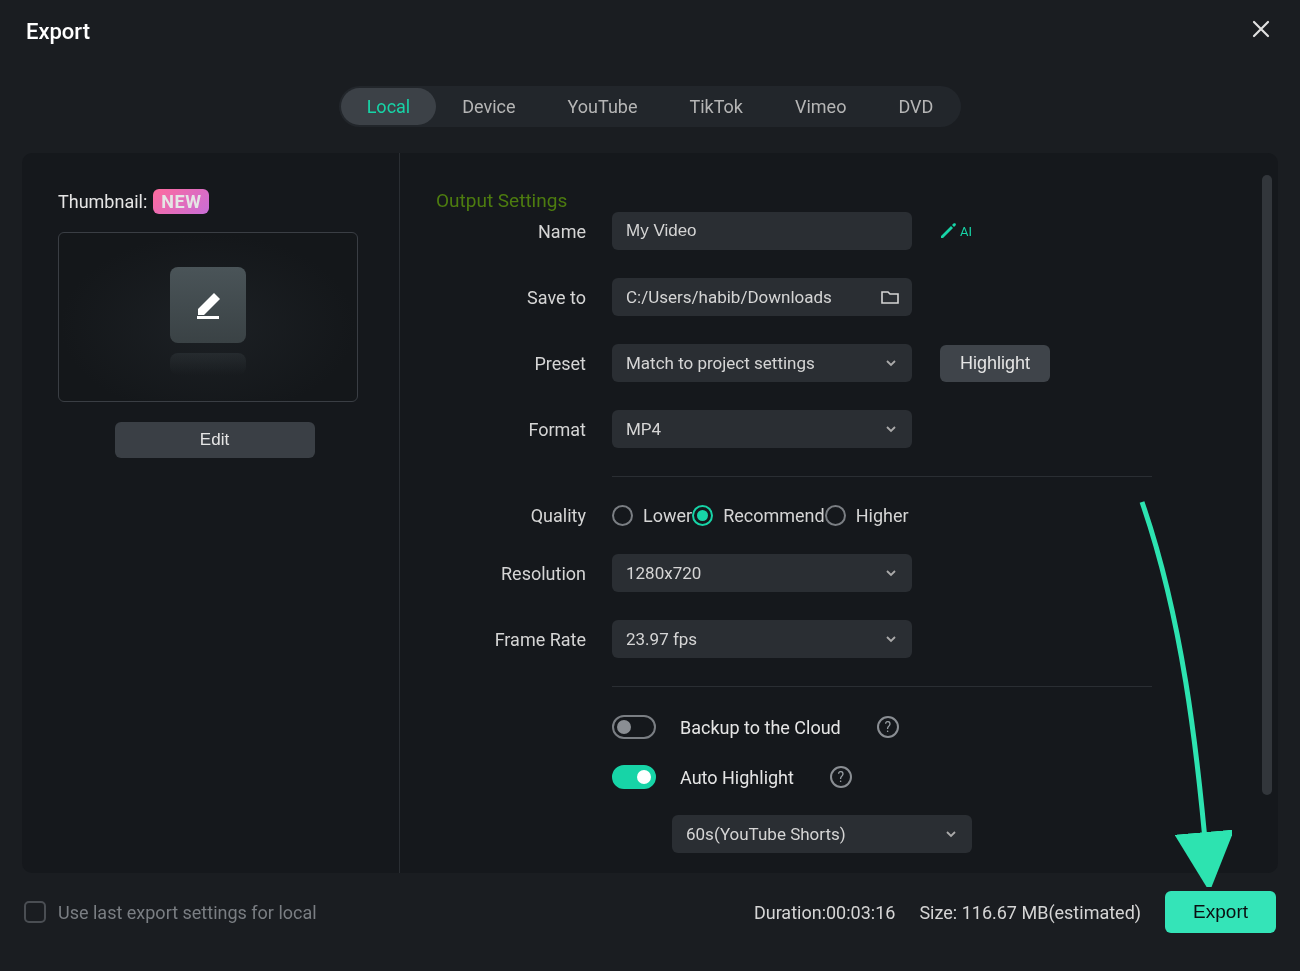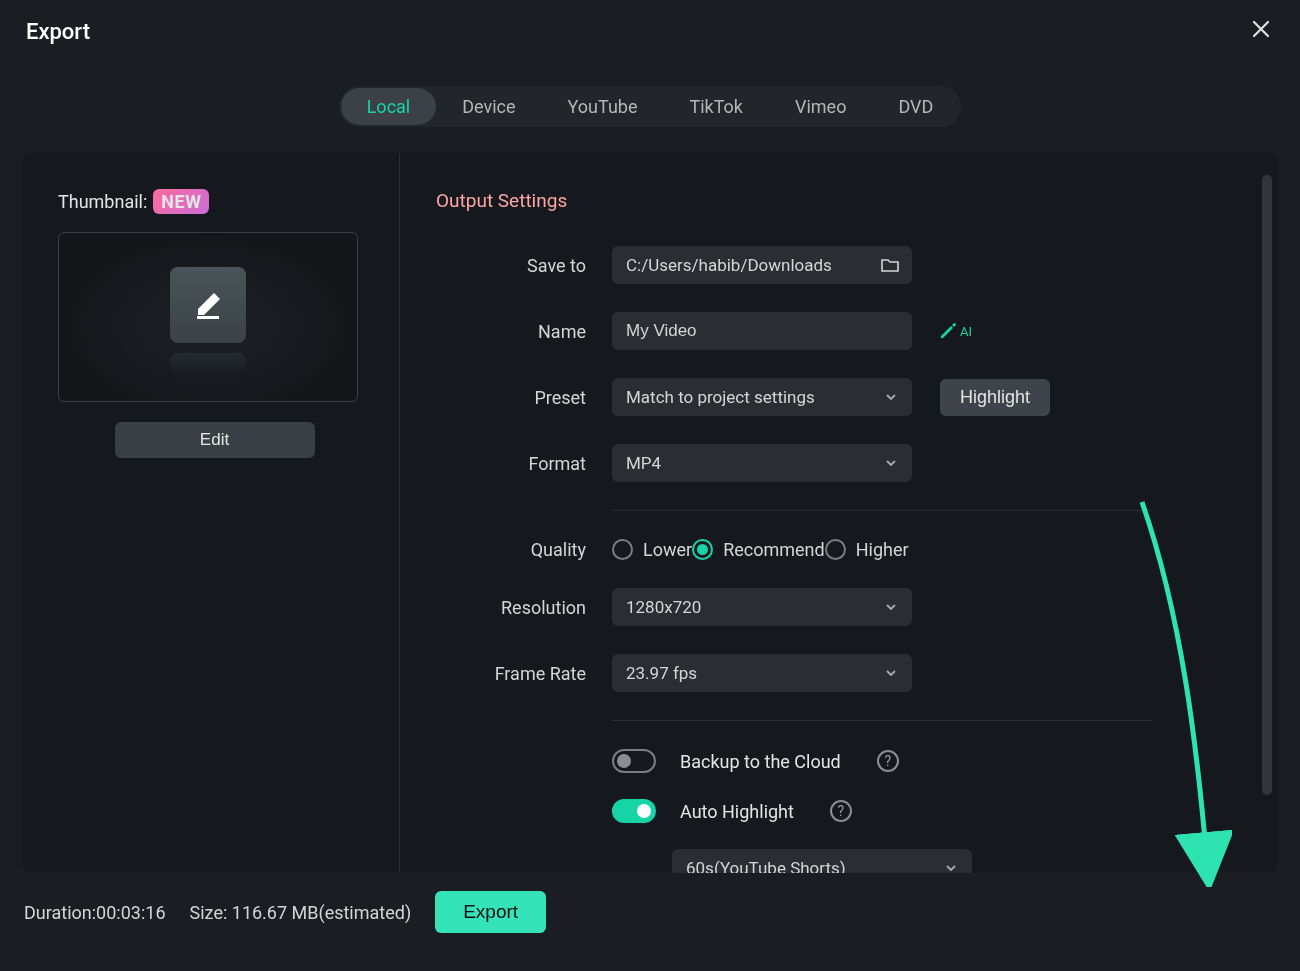"Output Settings" .section-title { color: #fca5a5 -> #4d7c0f; margin-bottom: 34px -> none }
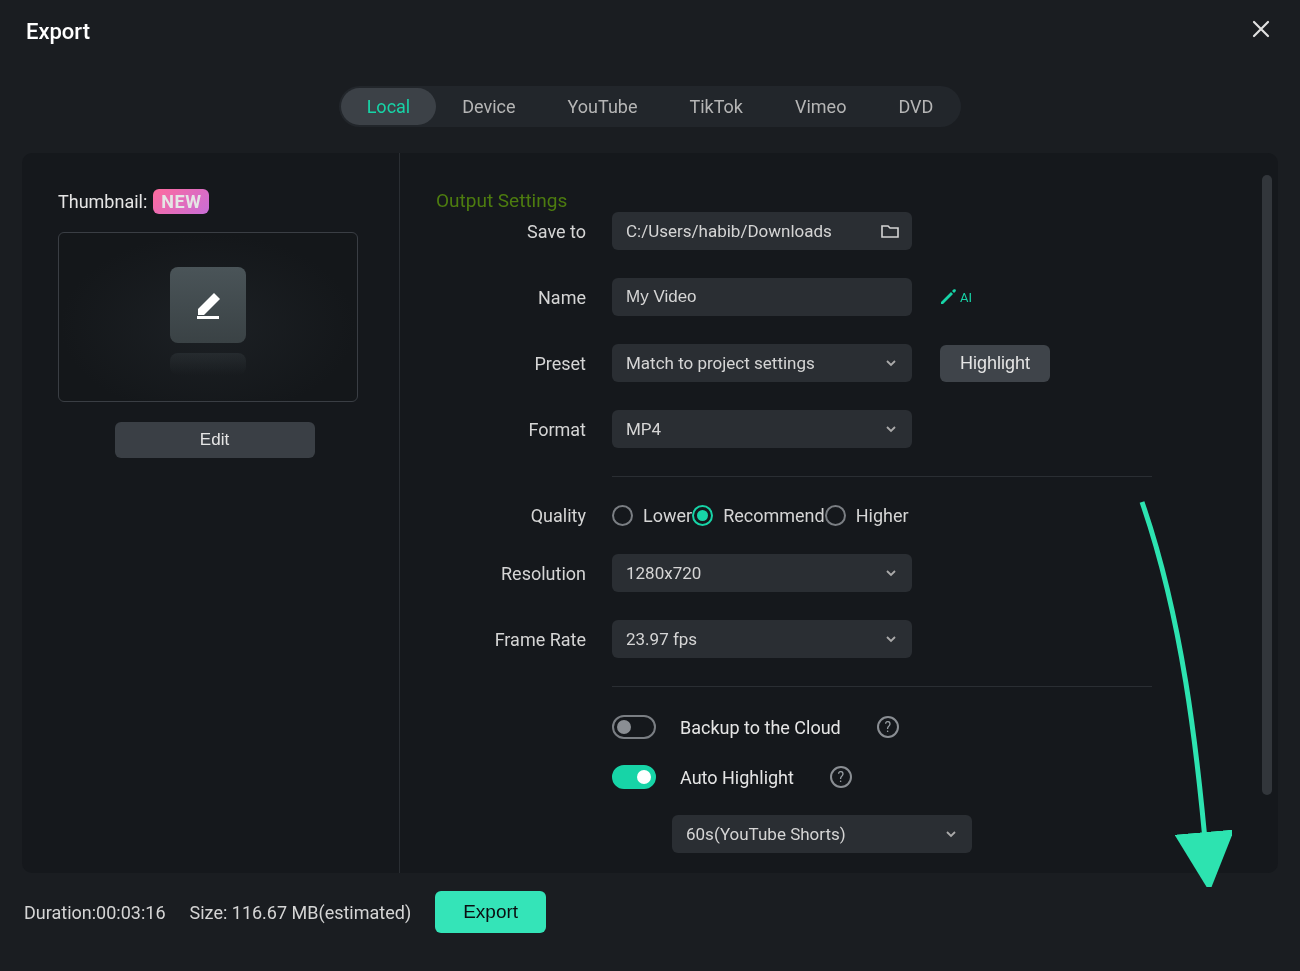"Save to" div.row { order: before "Name" -> after "Name" }
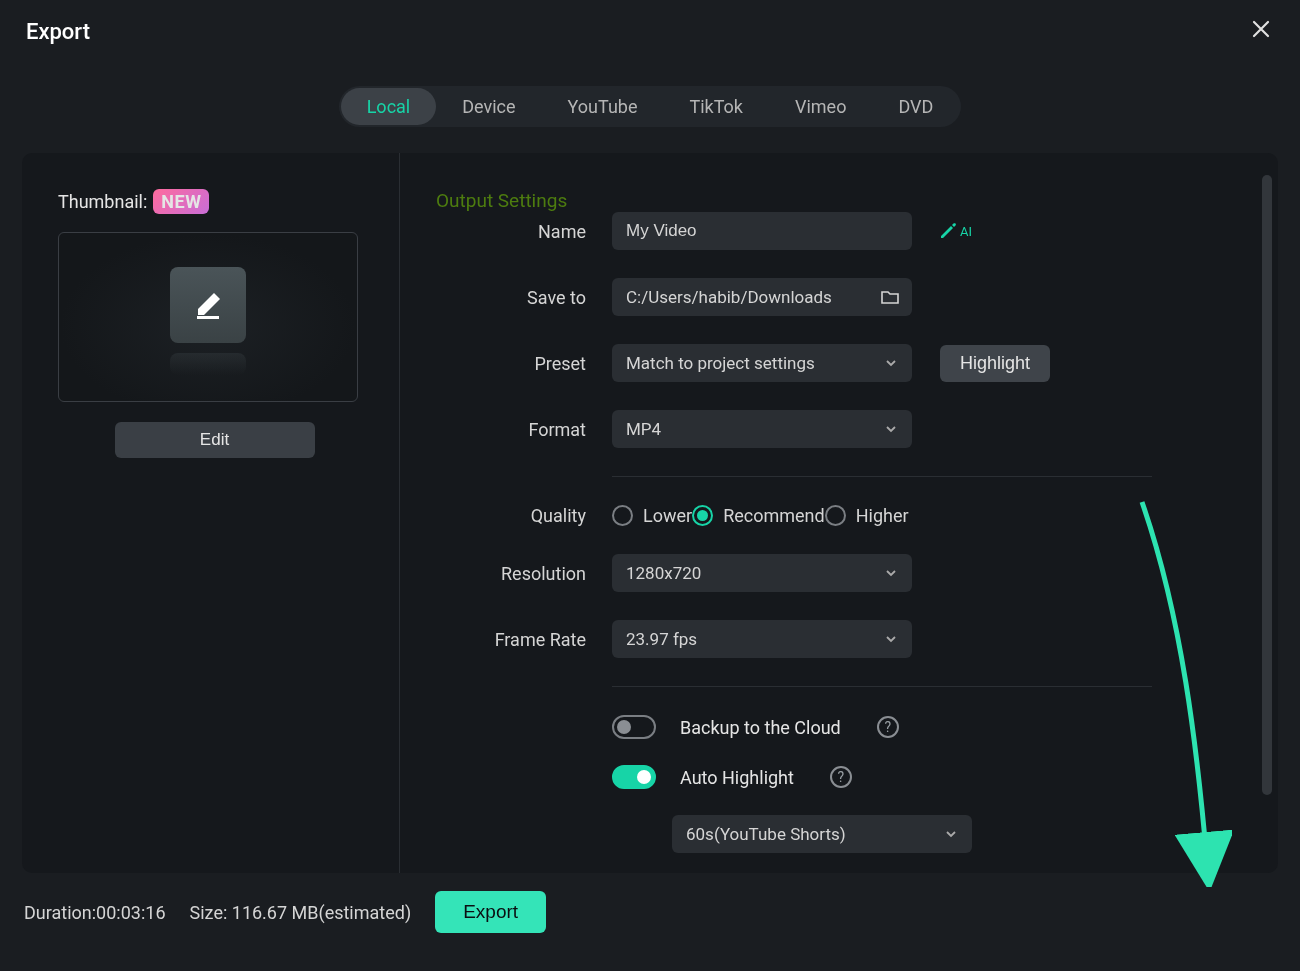"Use last export settings for" div.footer-left { html: none -> <div> <div></div> <span>Use last export settings for local</span> </div> }
